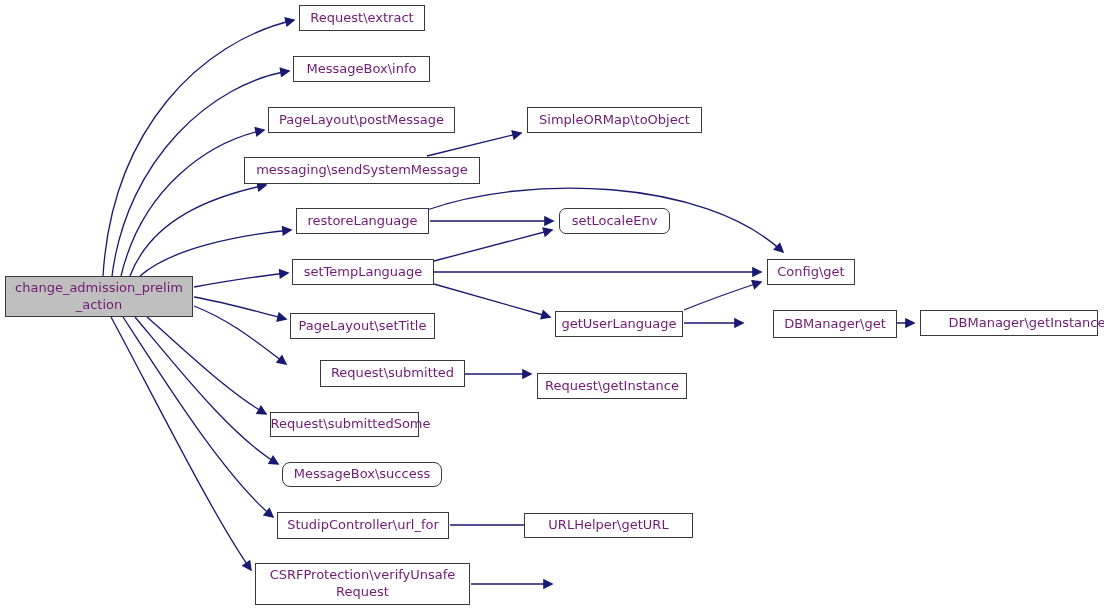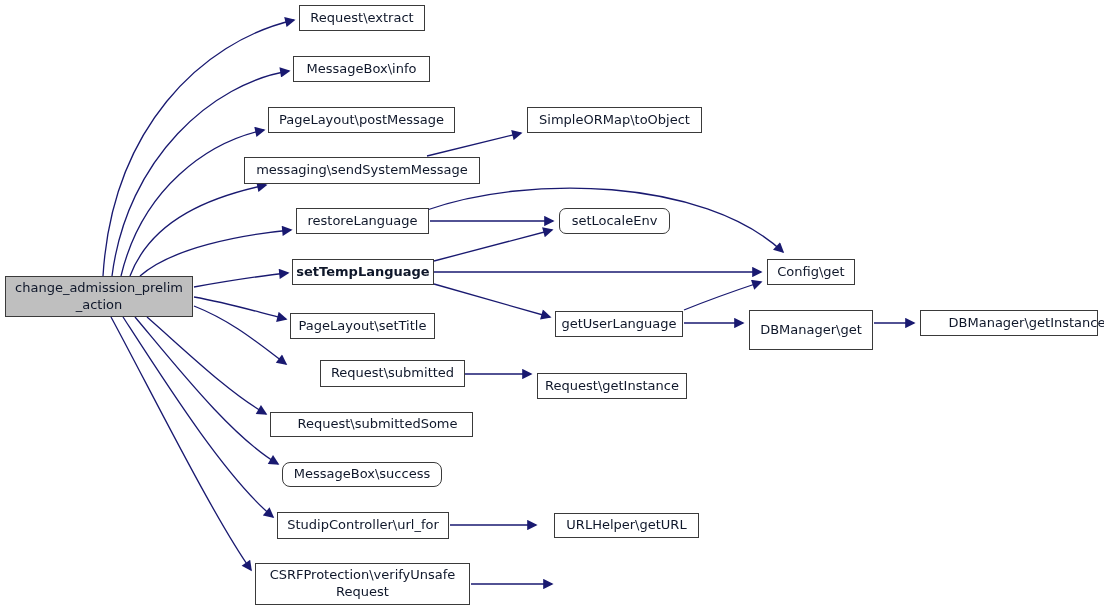"Request\extract" .node { color: #0f172a -> #701a75 }
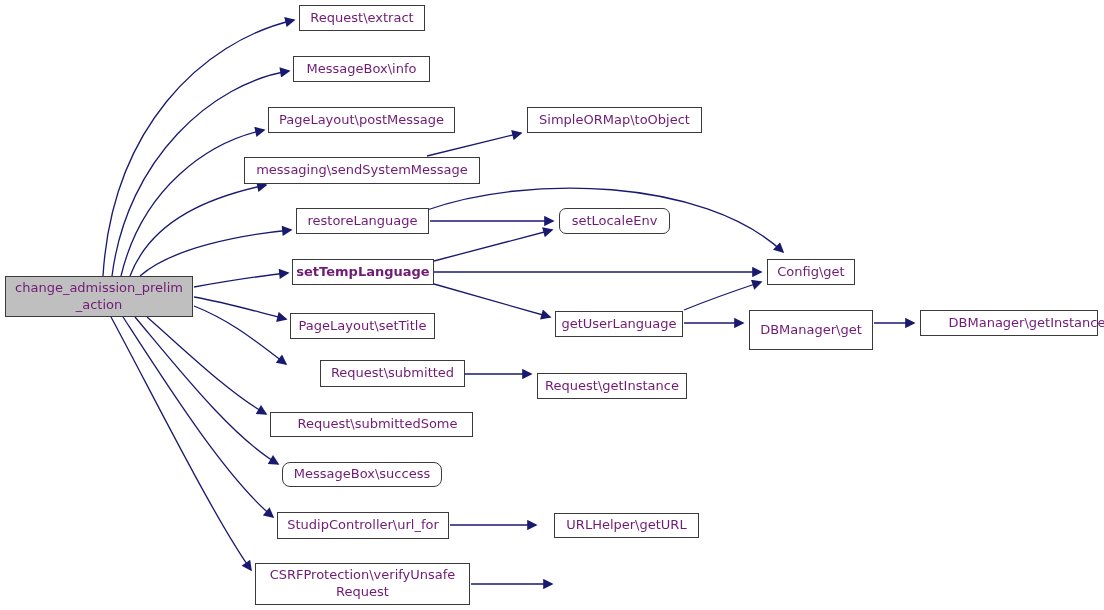"setTempLanguage" div.node { font-weight: bold -> none }
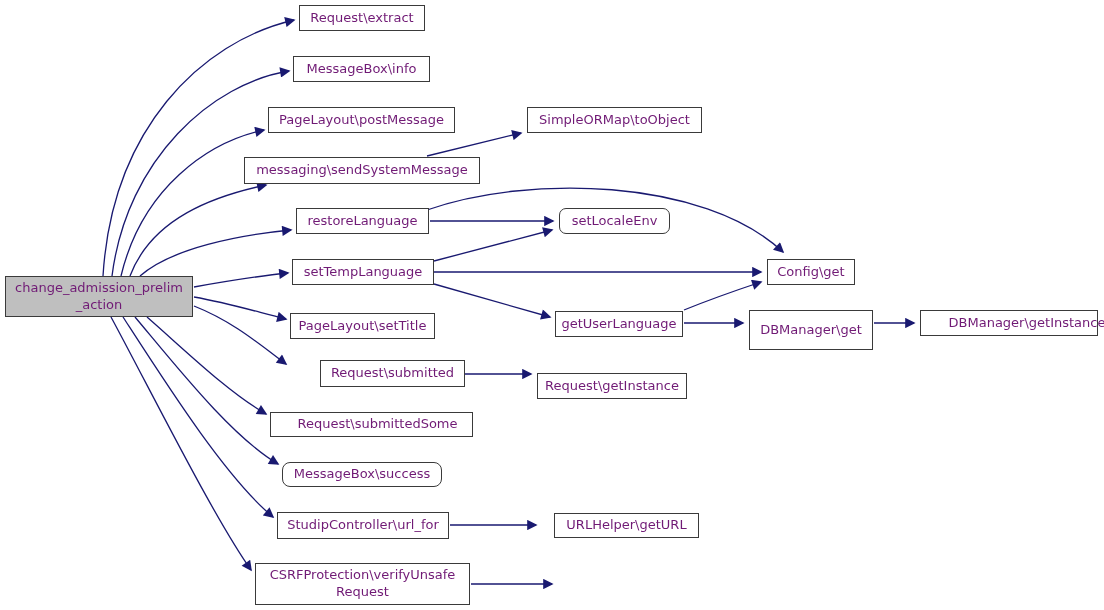"DBManager\get" div.node { height: 40px -> 28px; left: 749px -> 773px }
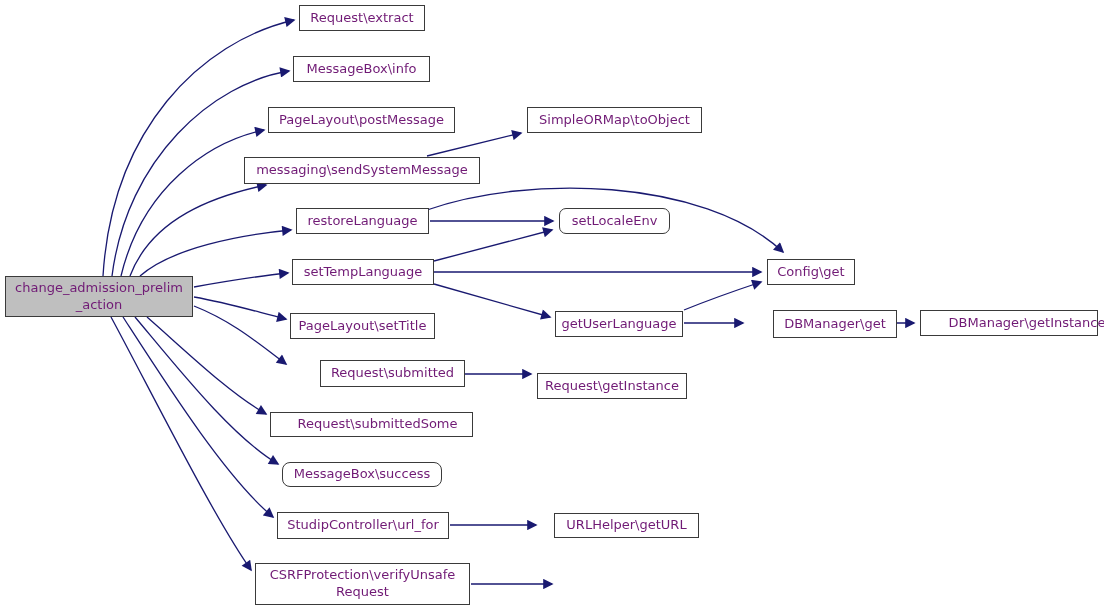"Request\submittedSome" div.node { width: 203px -> 149px }
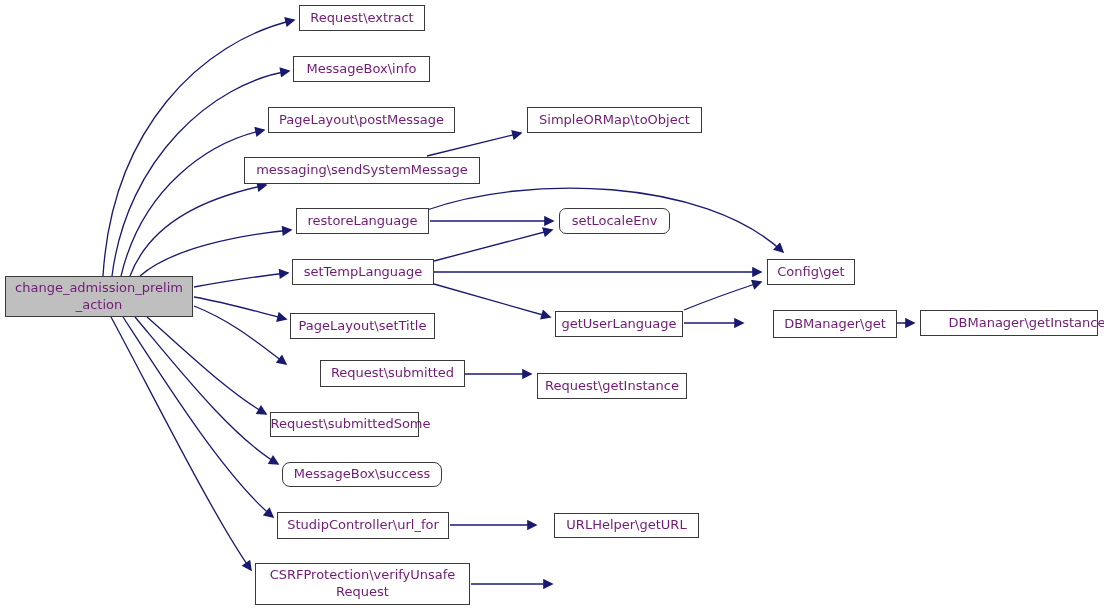"URLHelper\getURL" div.node { left: 554px -> 524px; width: 145px -> 169px }
